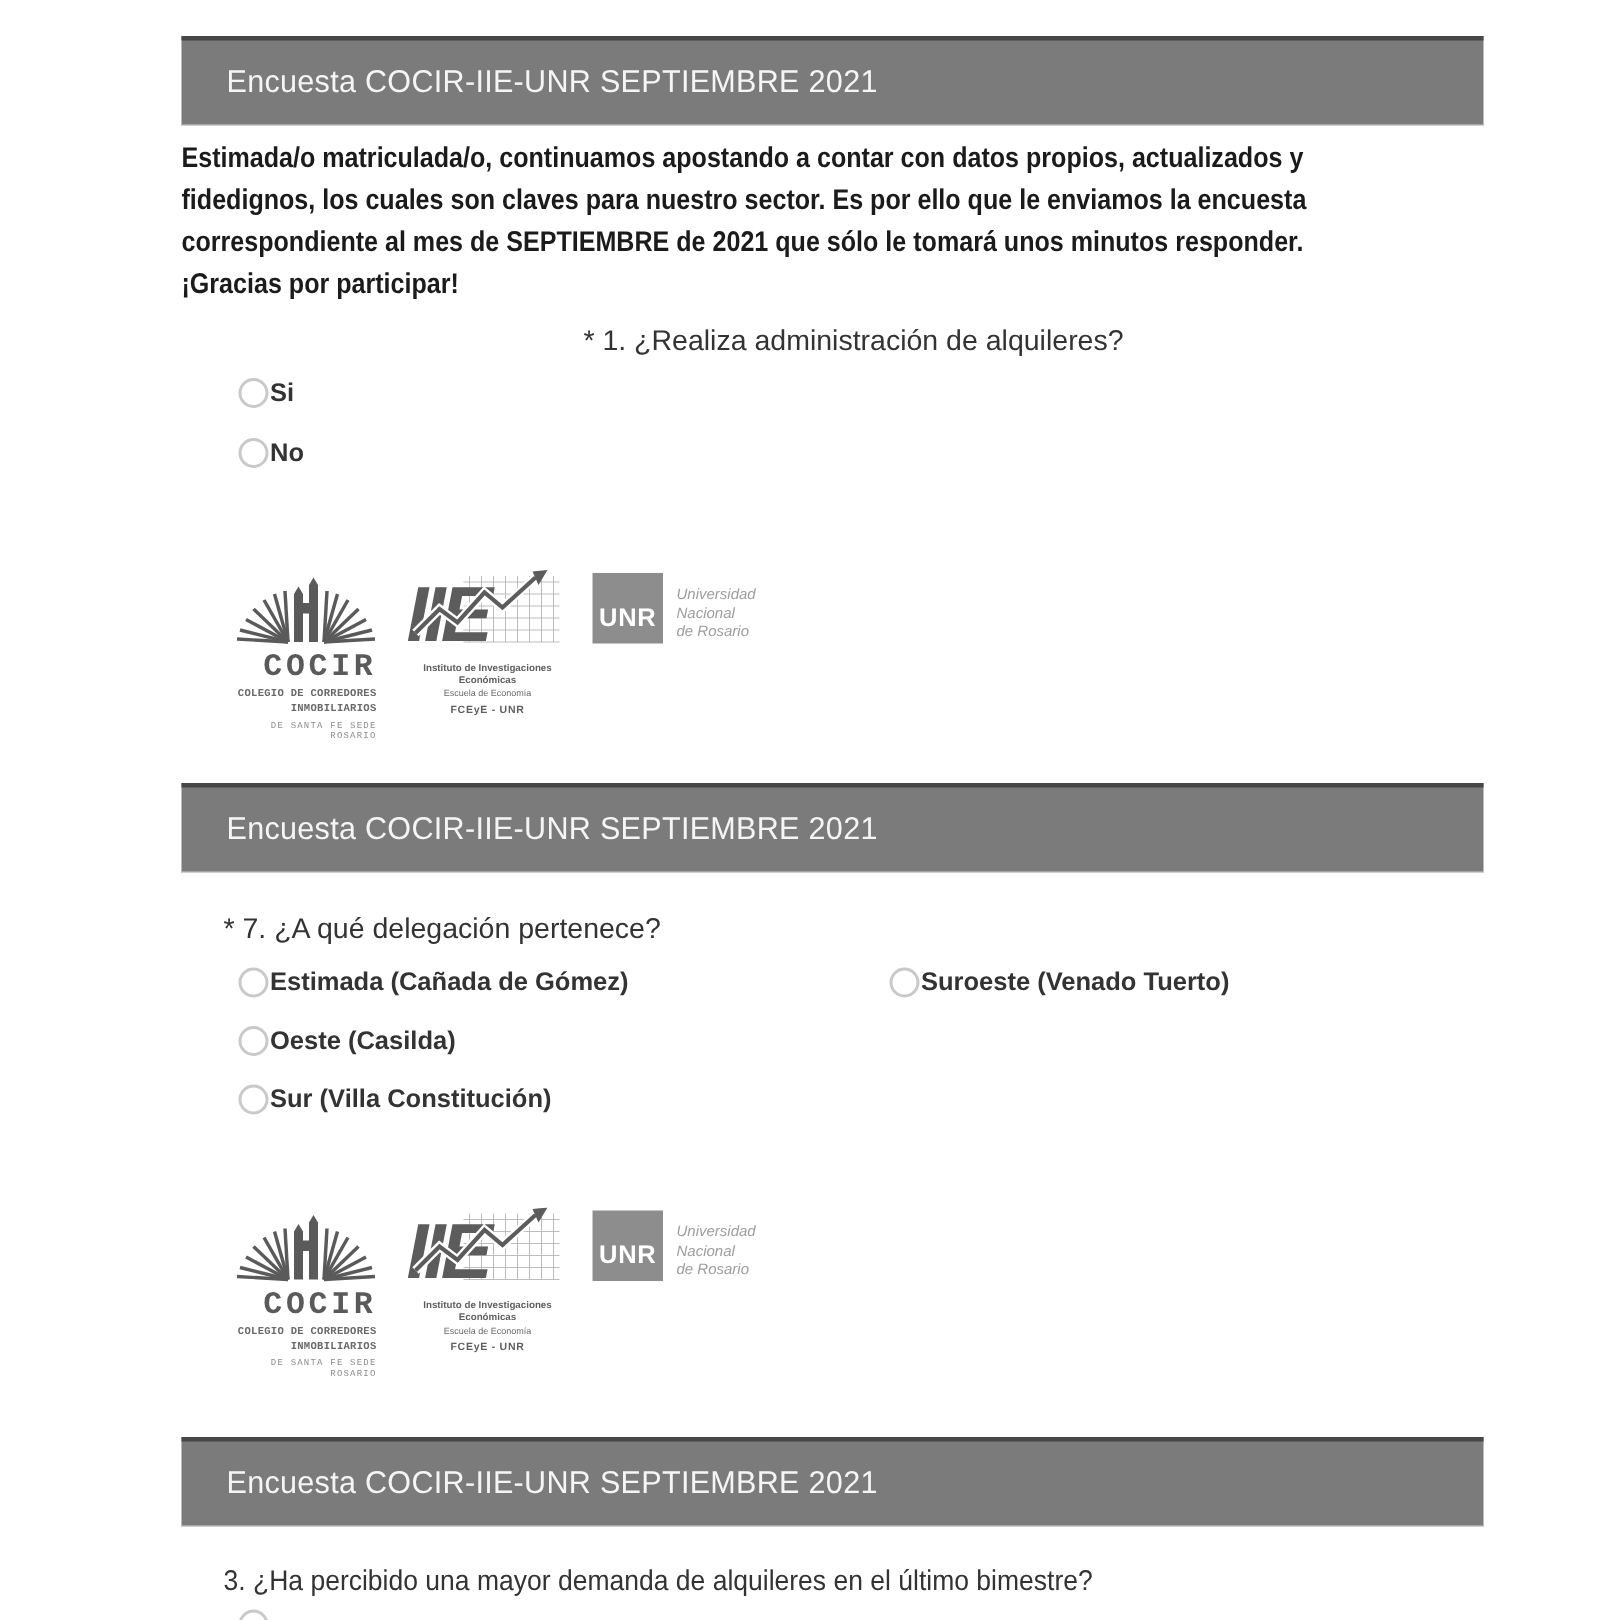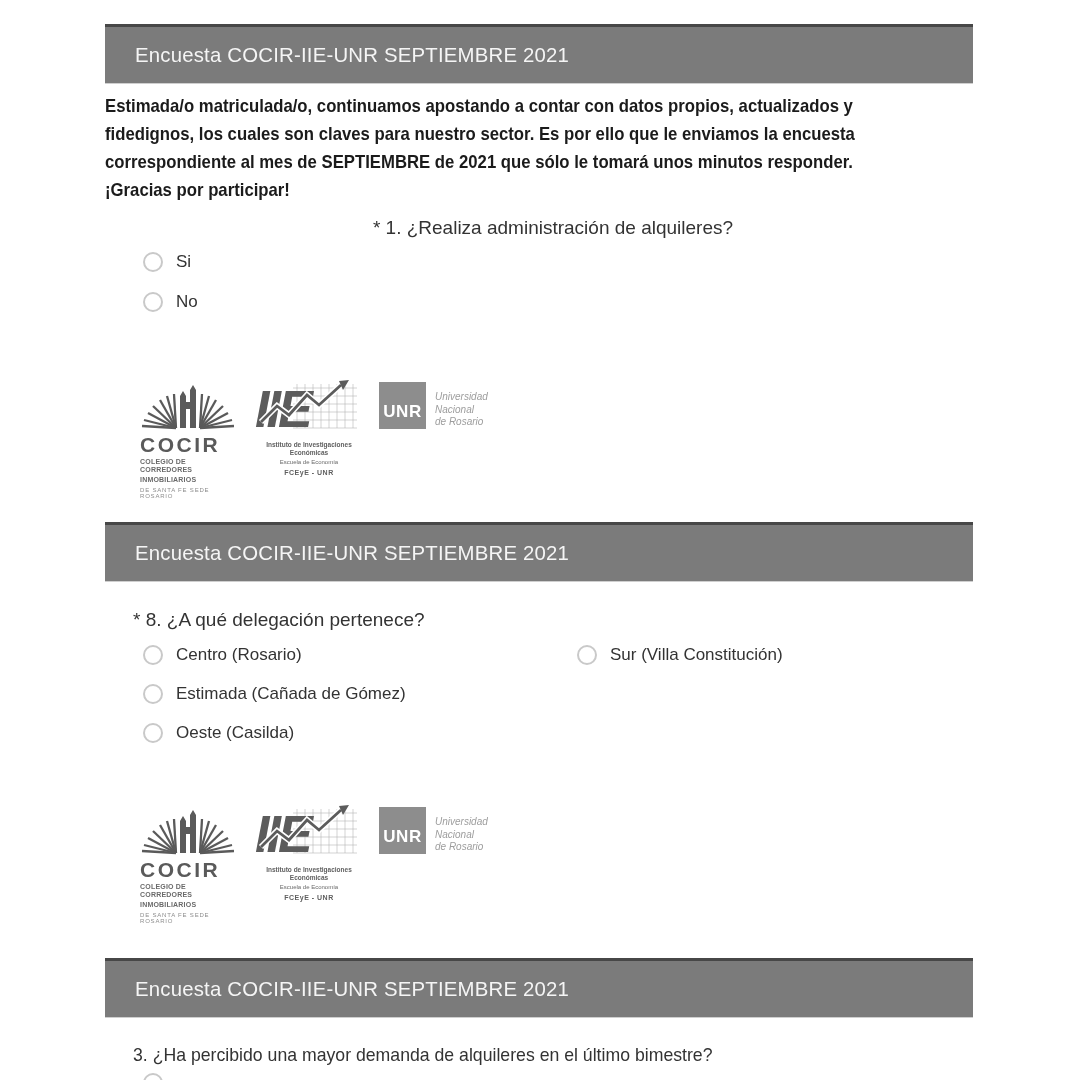"Encuesta COCIR-IIE-UNR SEPTIEMBRE 2021" .page { padding-left: none -> 16px }
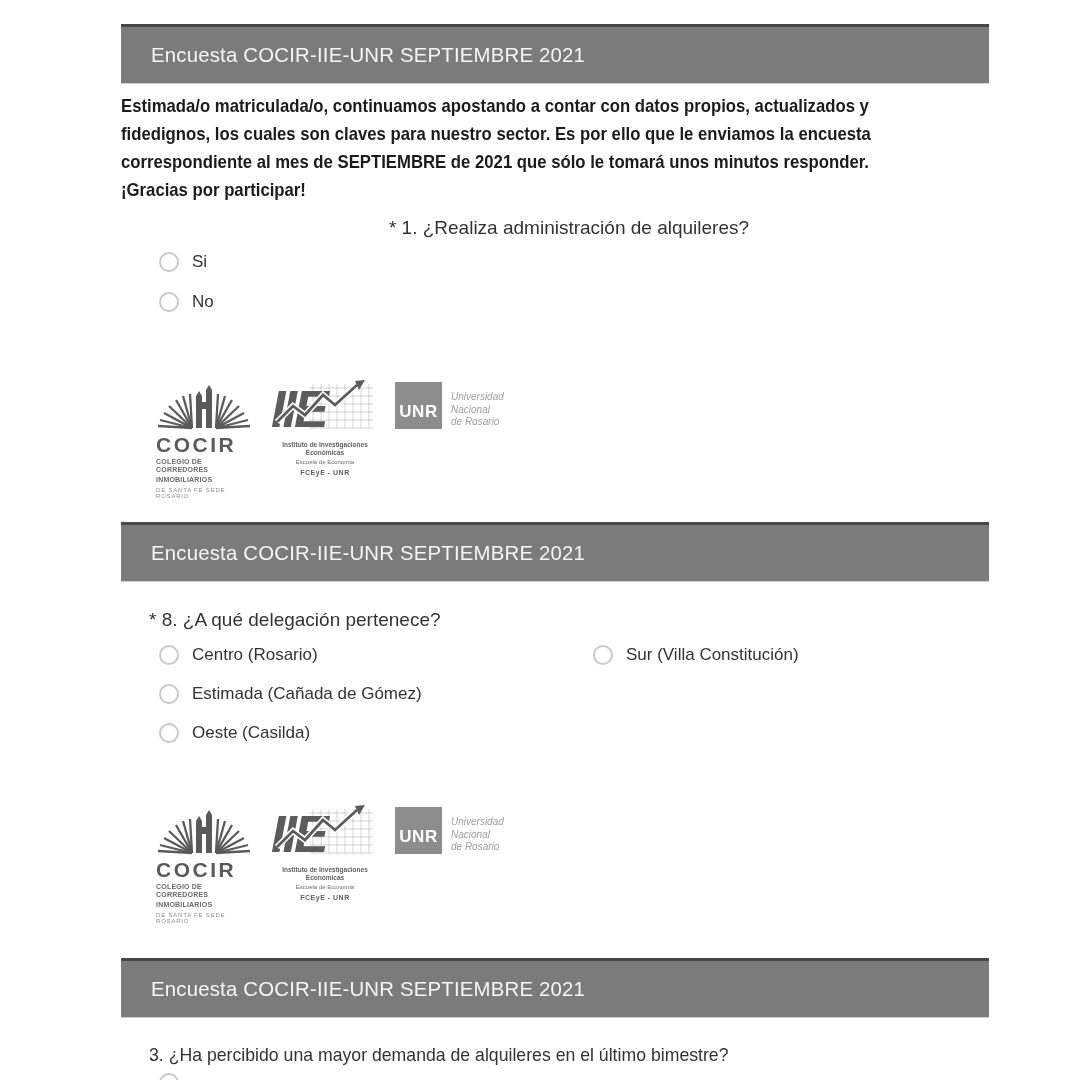"Si" .option-row { font-weight: none -> bold; gap: 13px -> 1px }
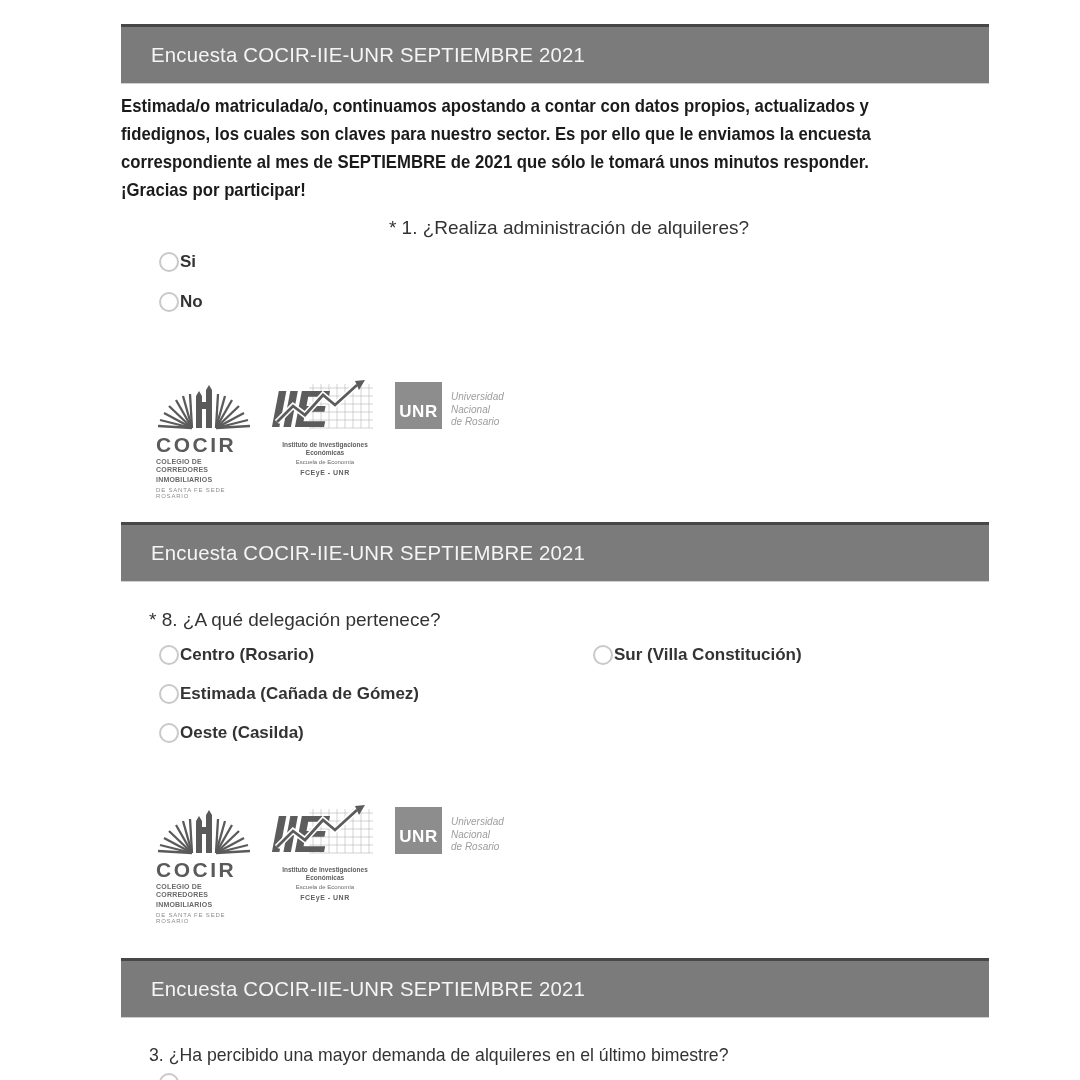"COCIR" .logo-cocir { font-family: none -> Liberation Mono, monospace; text-align: left -> right }
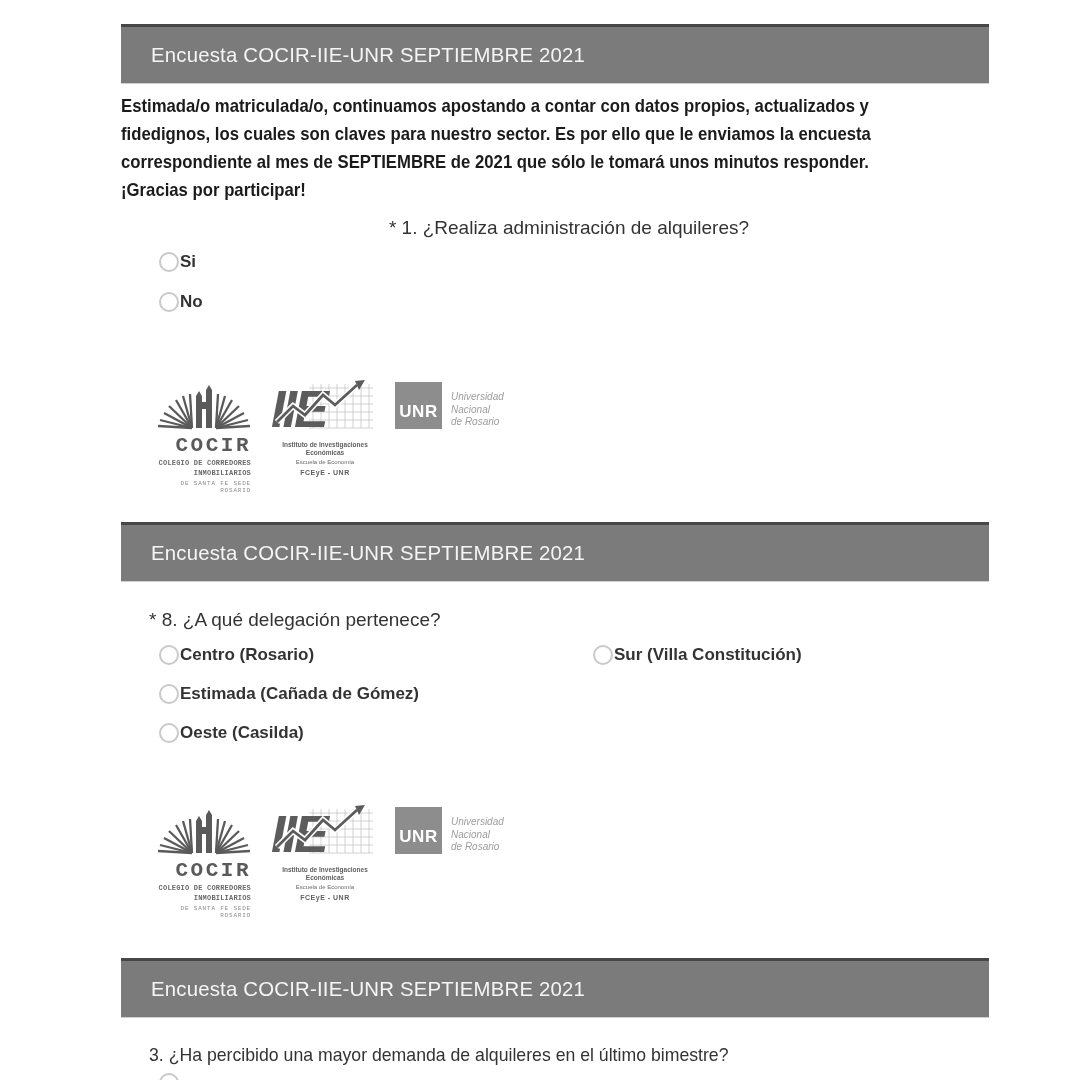"* 8. ¿A qué delegación" div.q-title { text: 8 -> 7 }
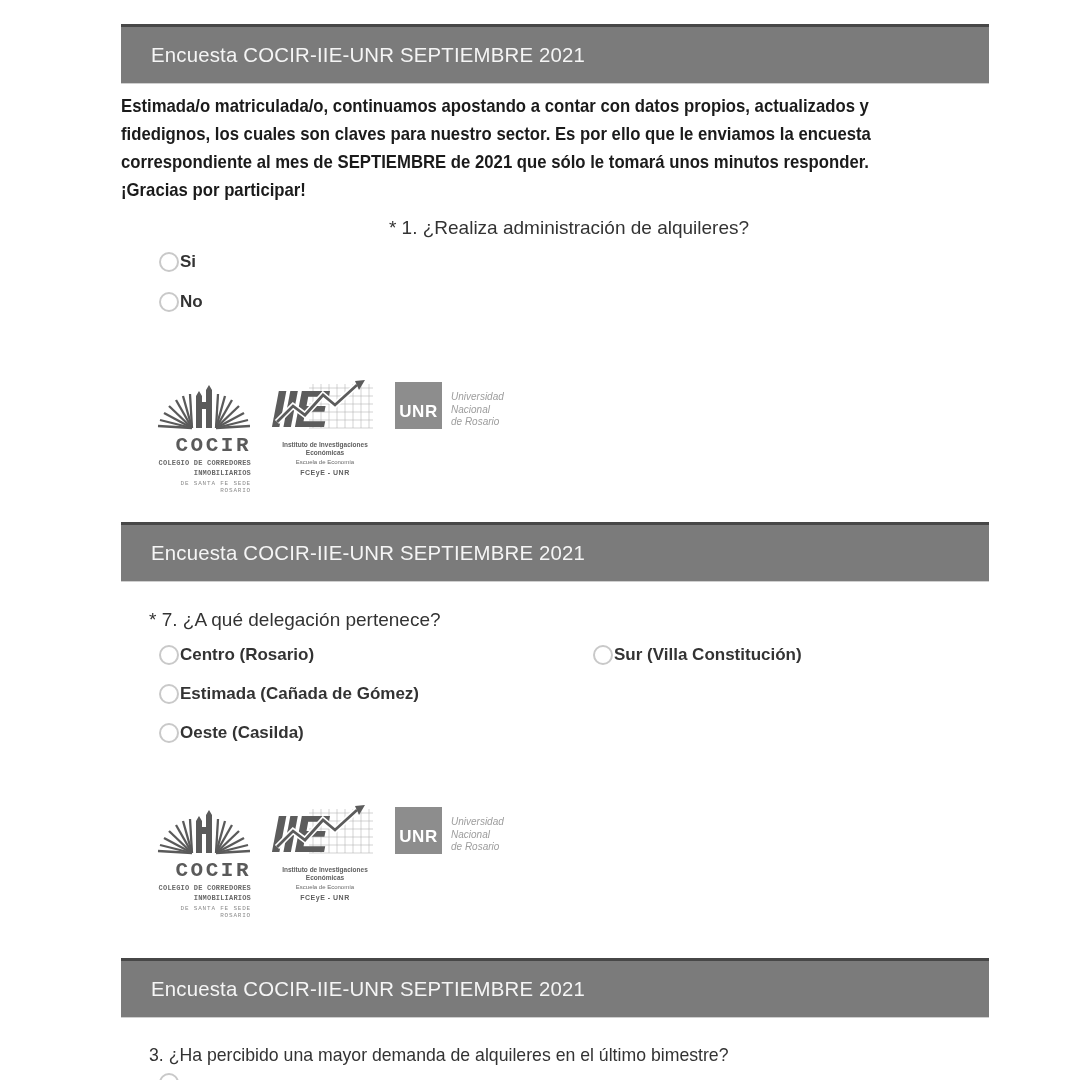"Centro (Rosario)" div.option-row { html: <div> <span></span> <span>Centro (Rosario)</span> </div> -> none }
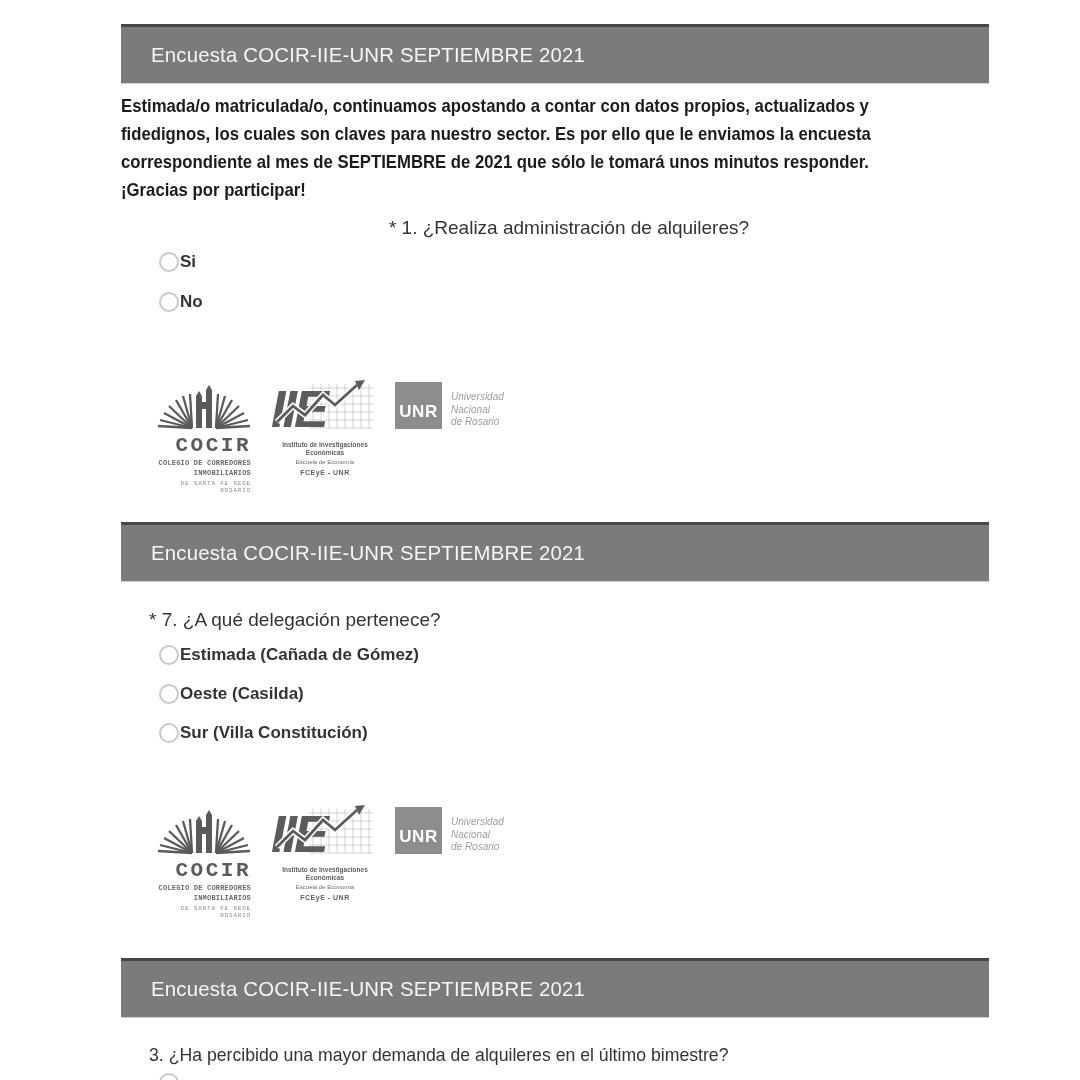"Suroeste (Venado Tuerto)" div.option-row { html: none -> <div> <span></span> <span>Suroeste (Venado Tuerto)</span> </div> }
